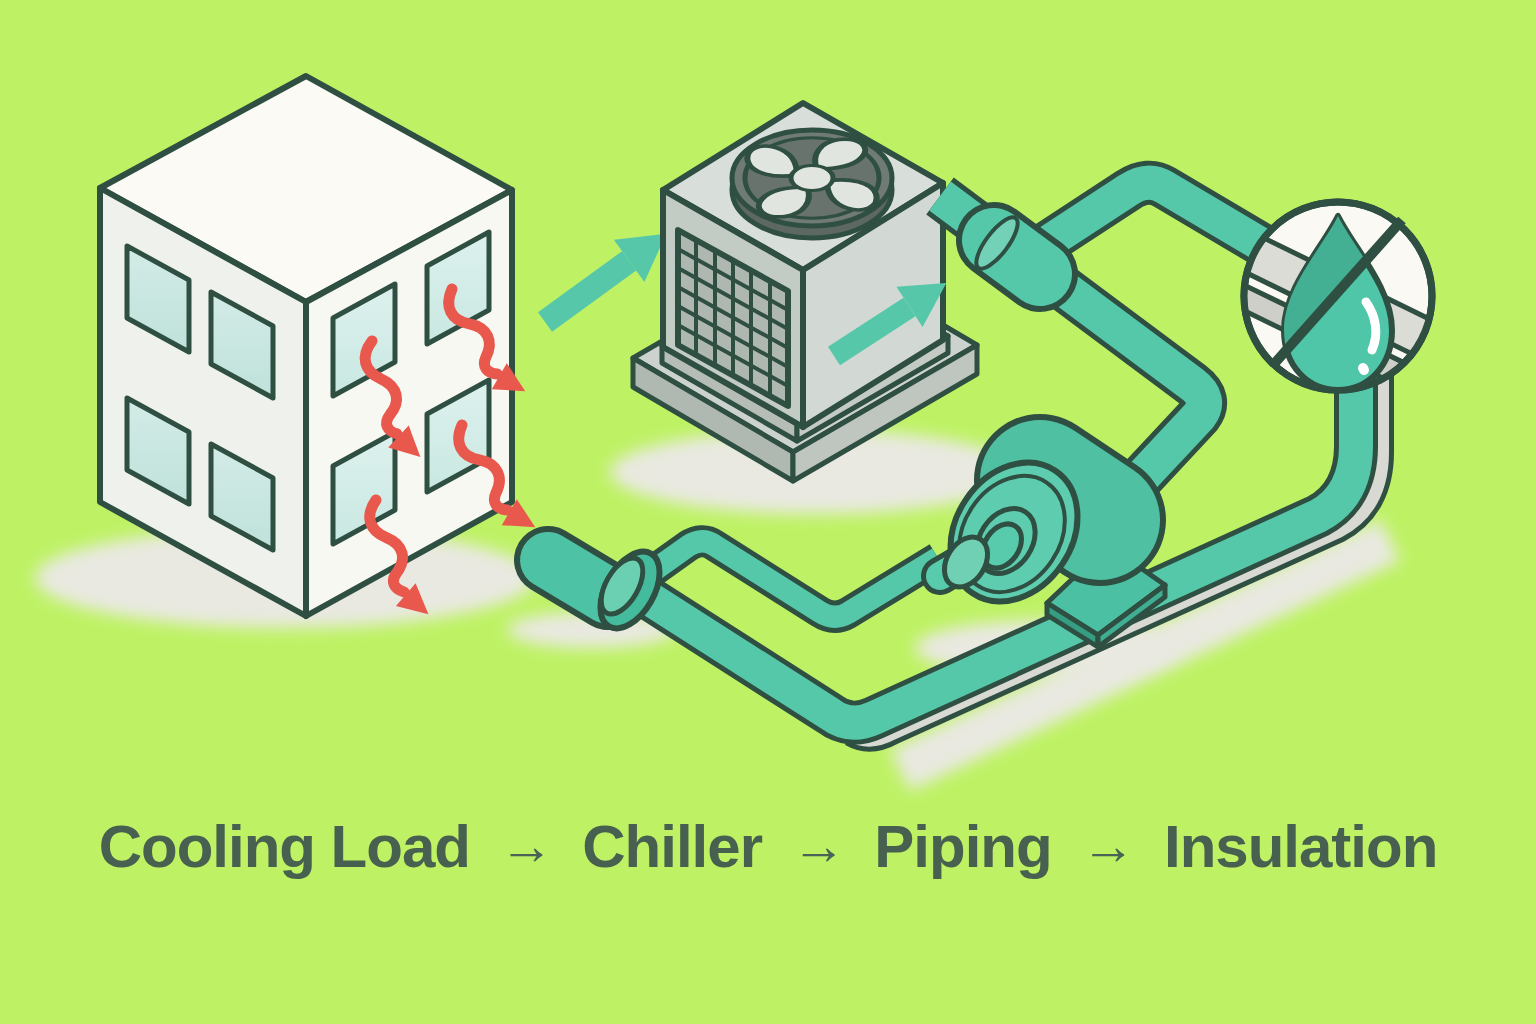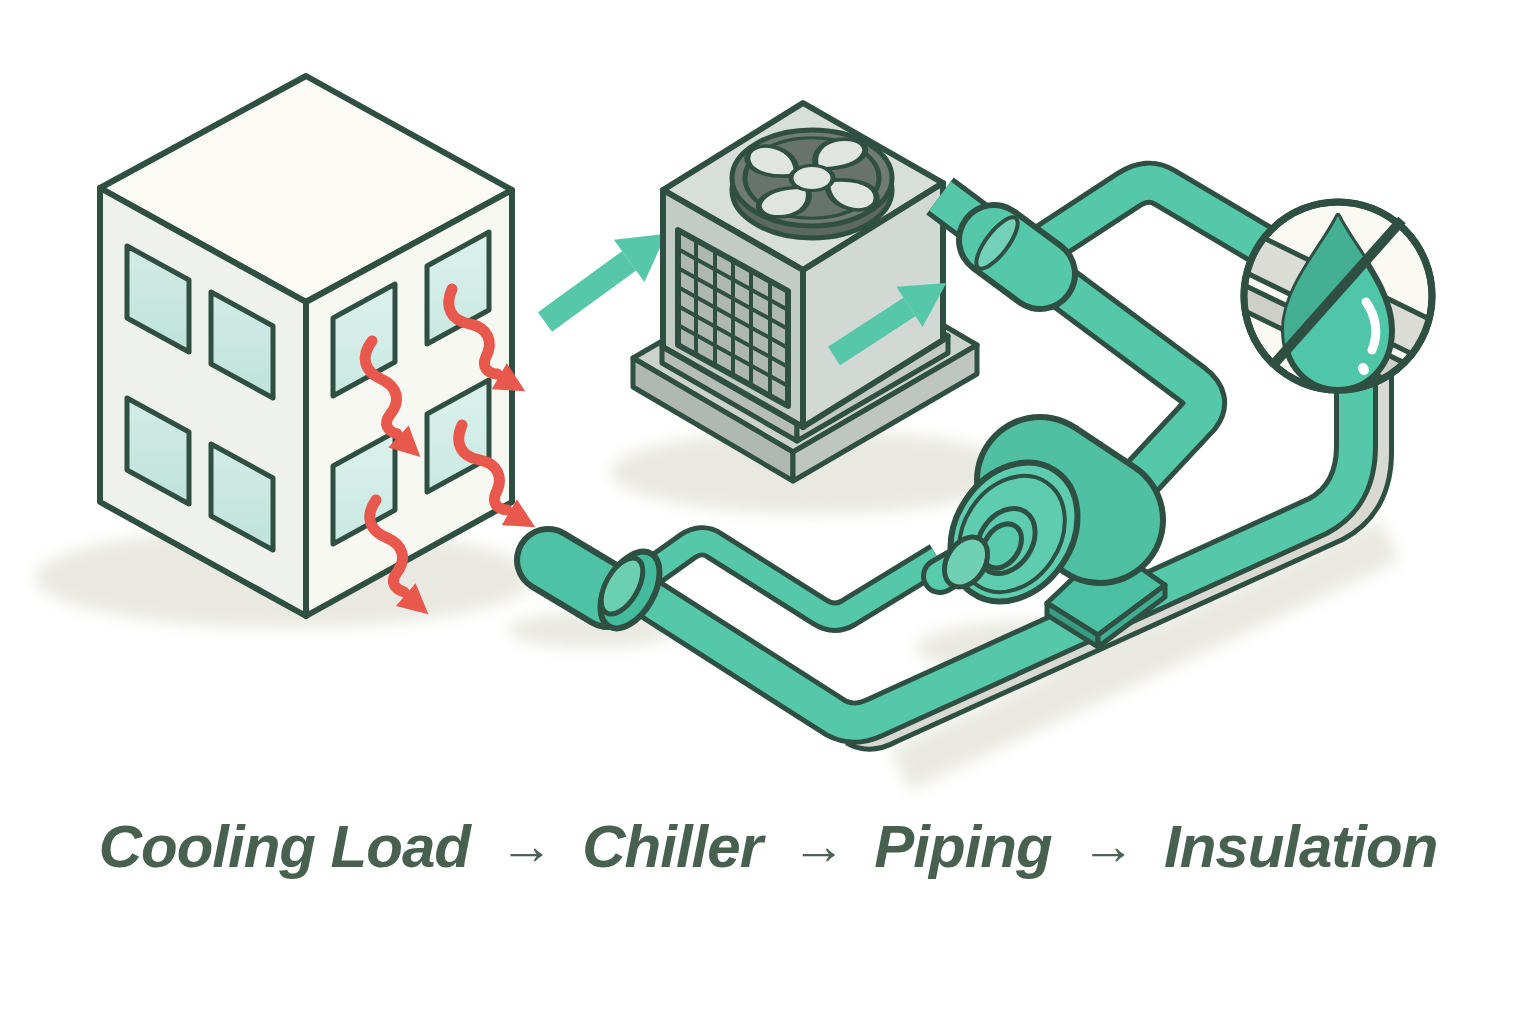"Cooling Load → Chiller →" #stage { background: #ffffff -> #bef264; font-style: italic -> none }
